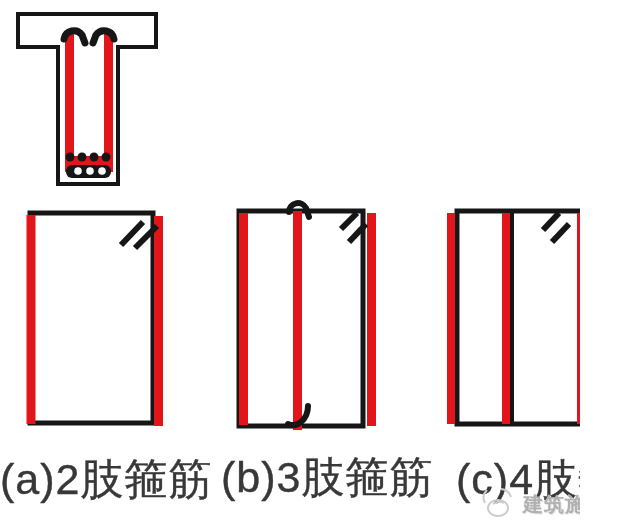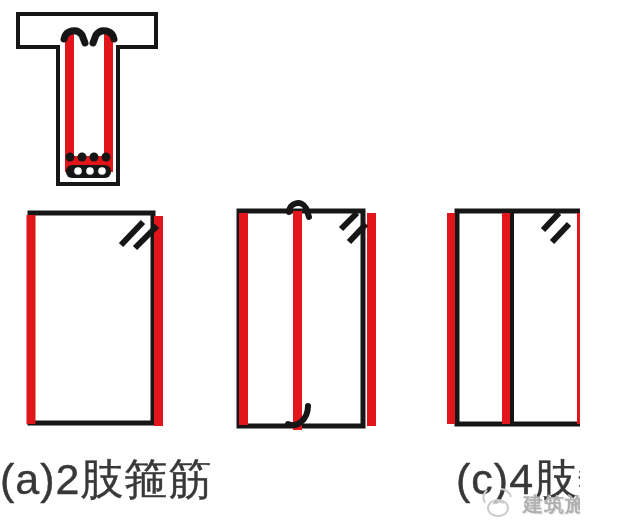"(b)3肢箍筋" div.caption { html: none -> <div>(b)3肢箍筋</div> }
